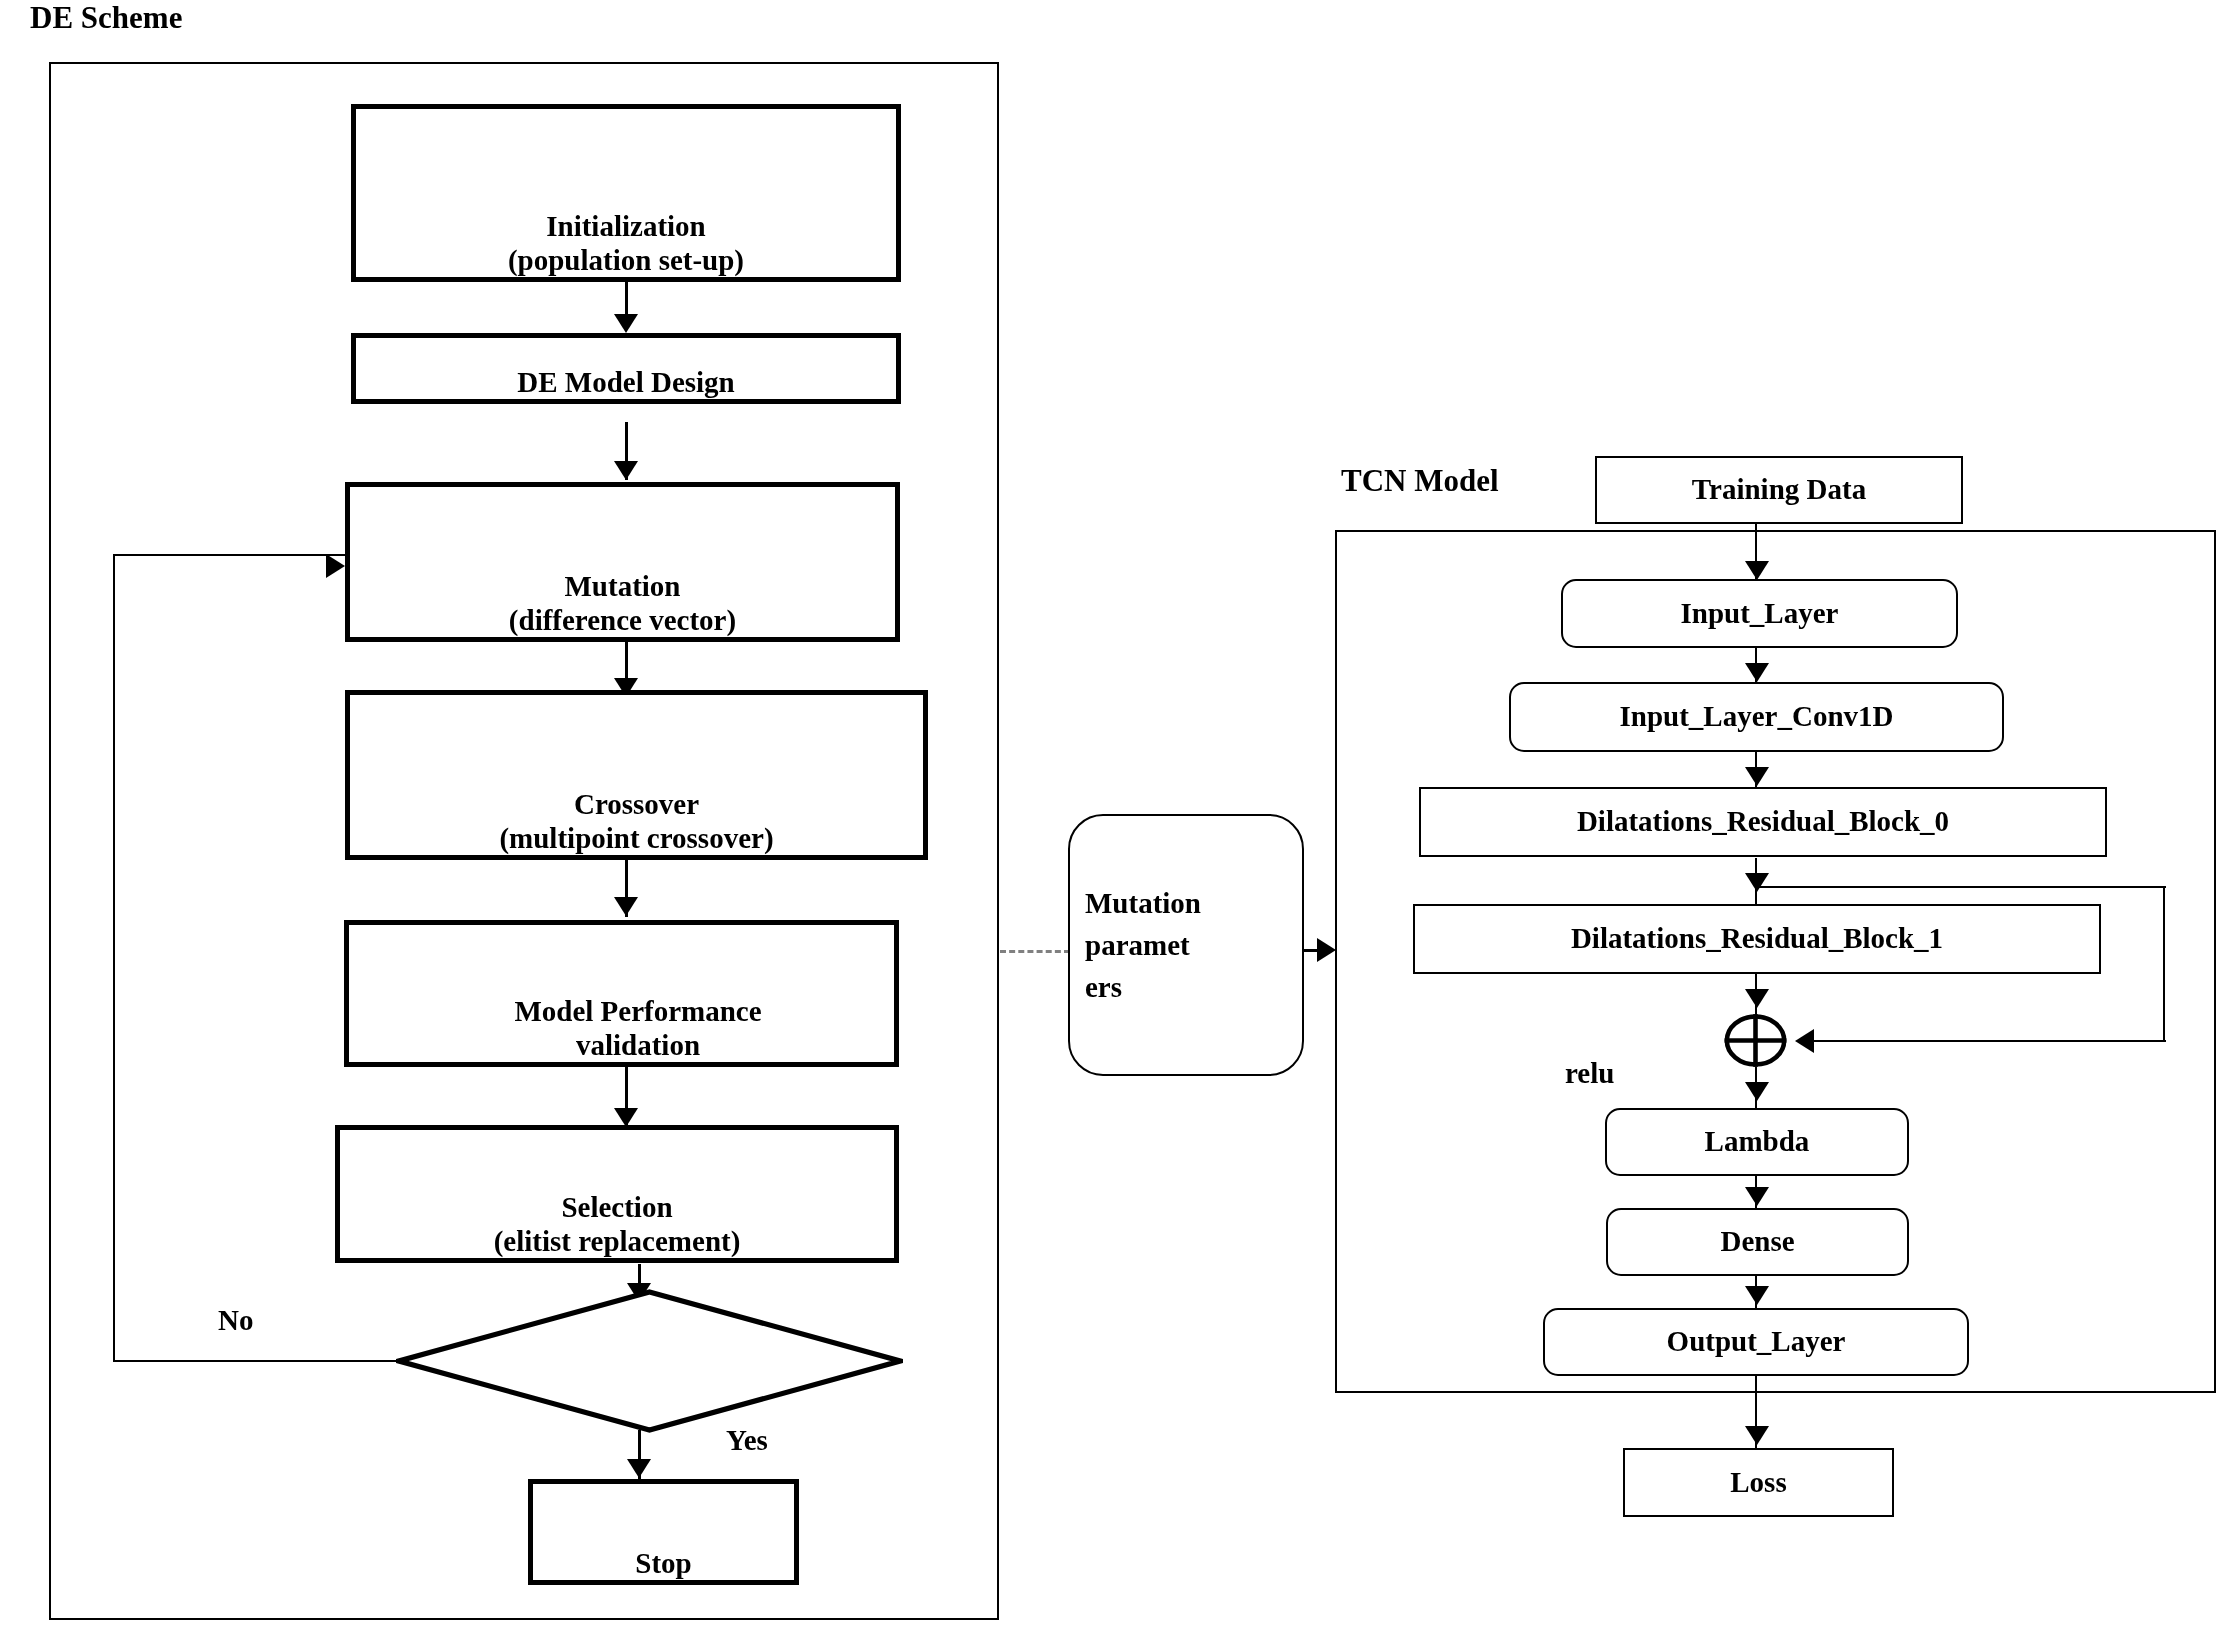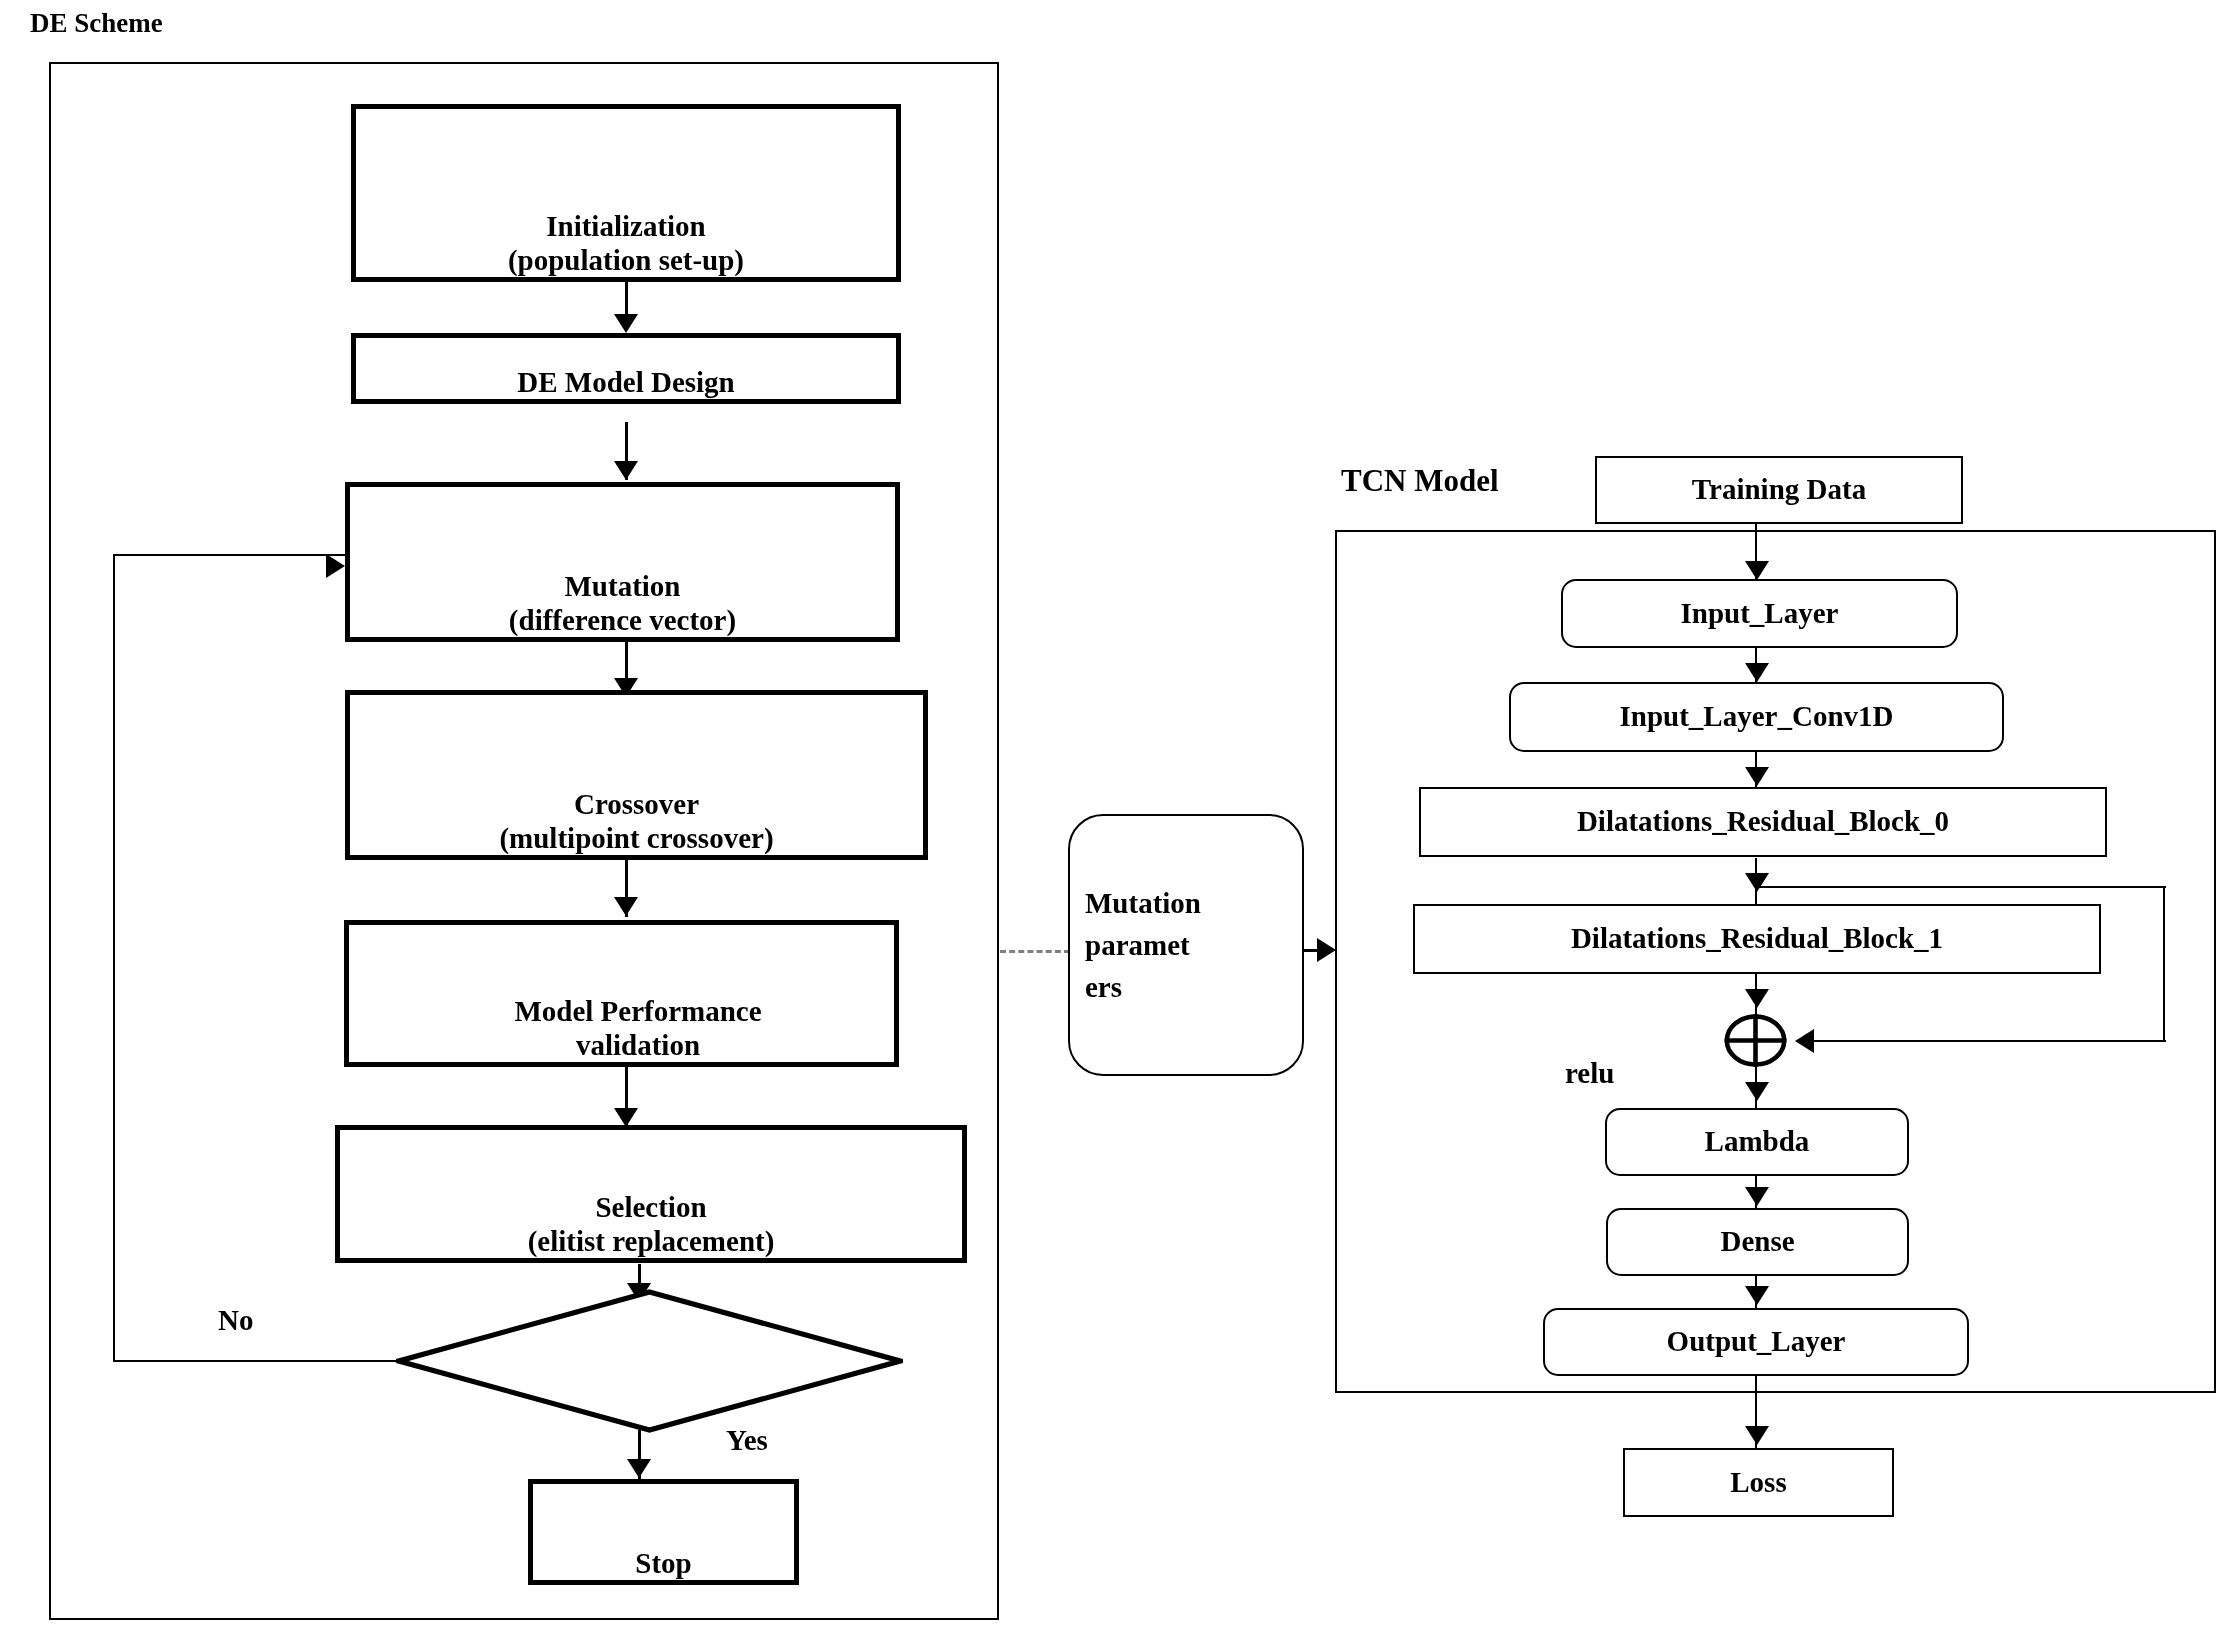"DE Scheme" div.abs { font-size: 27px -> 31px; top: 10px -> 2px }
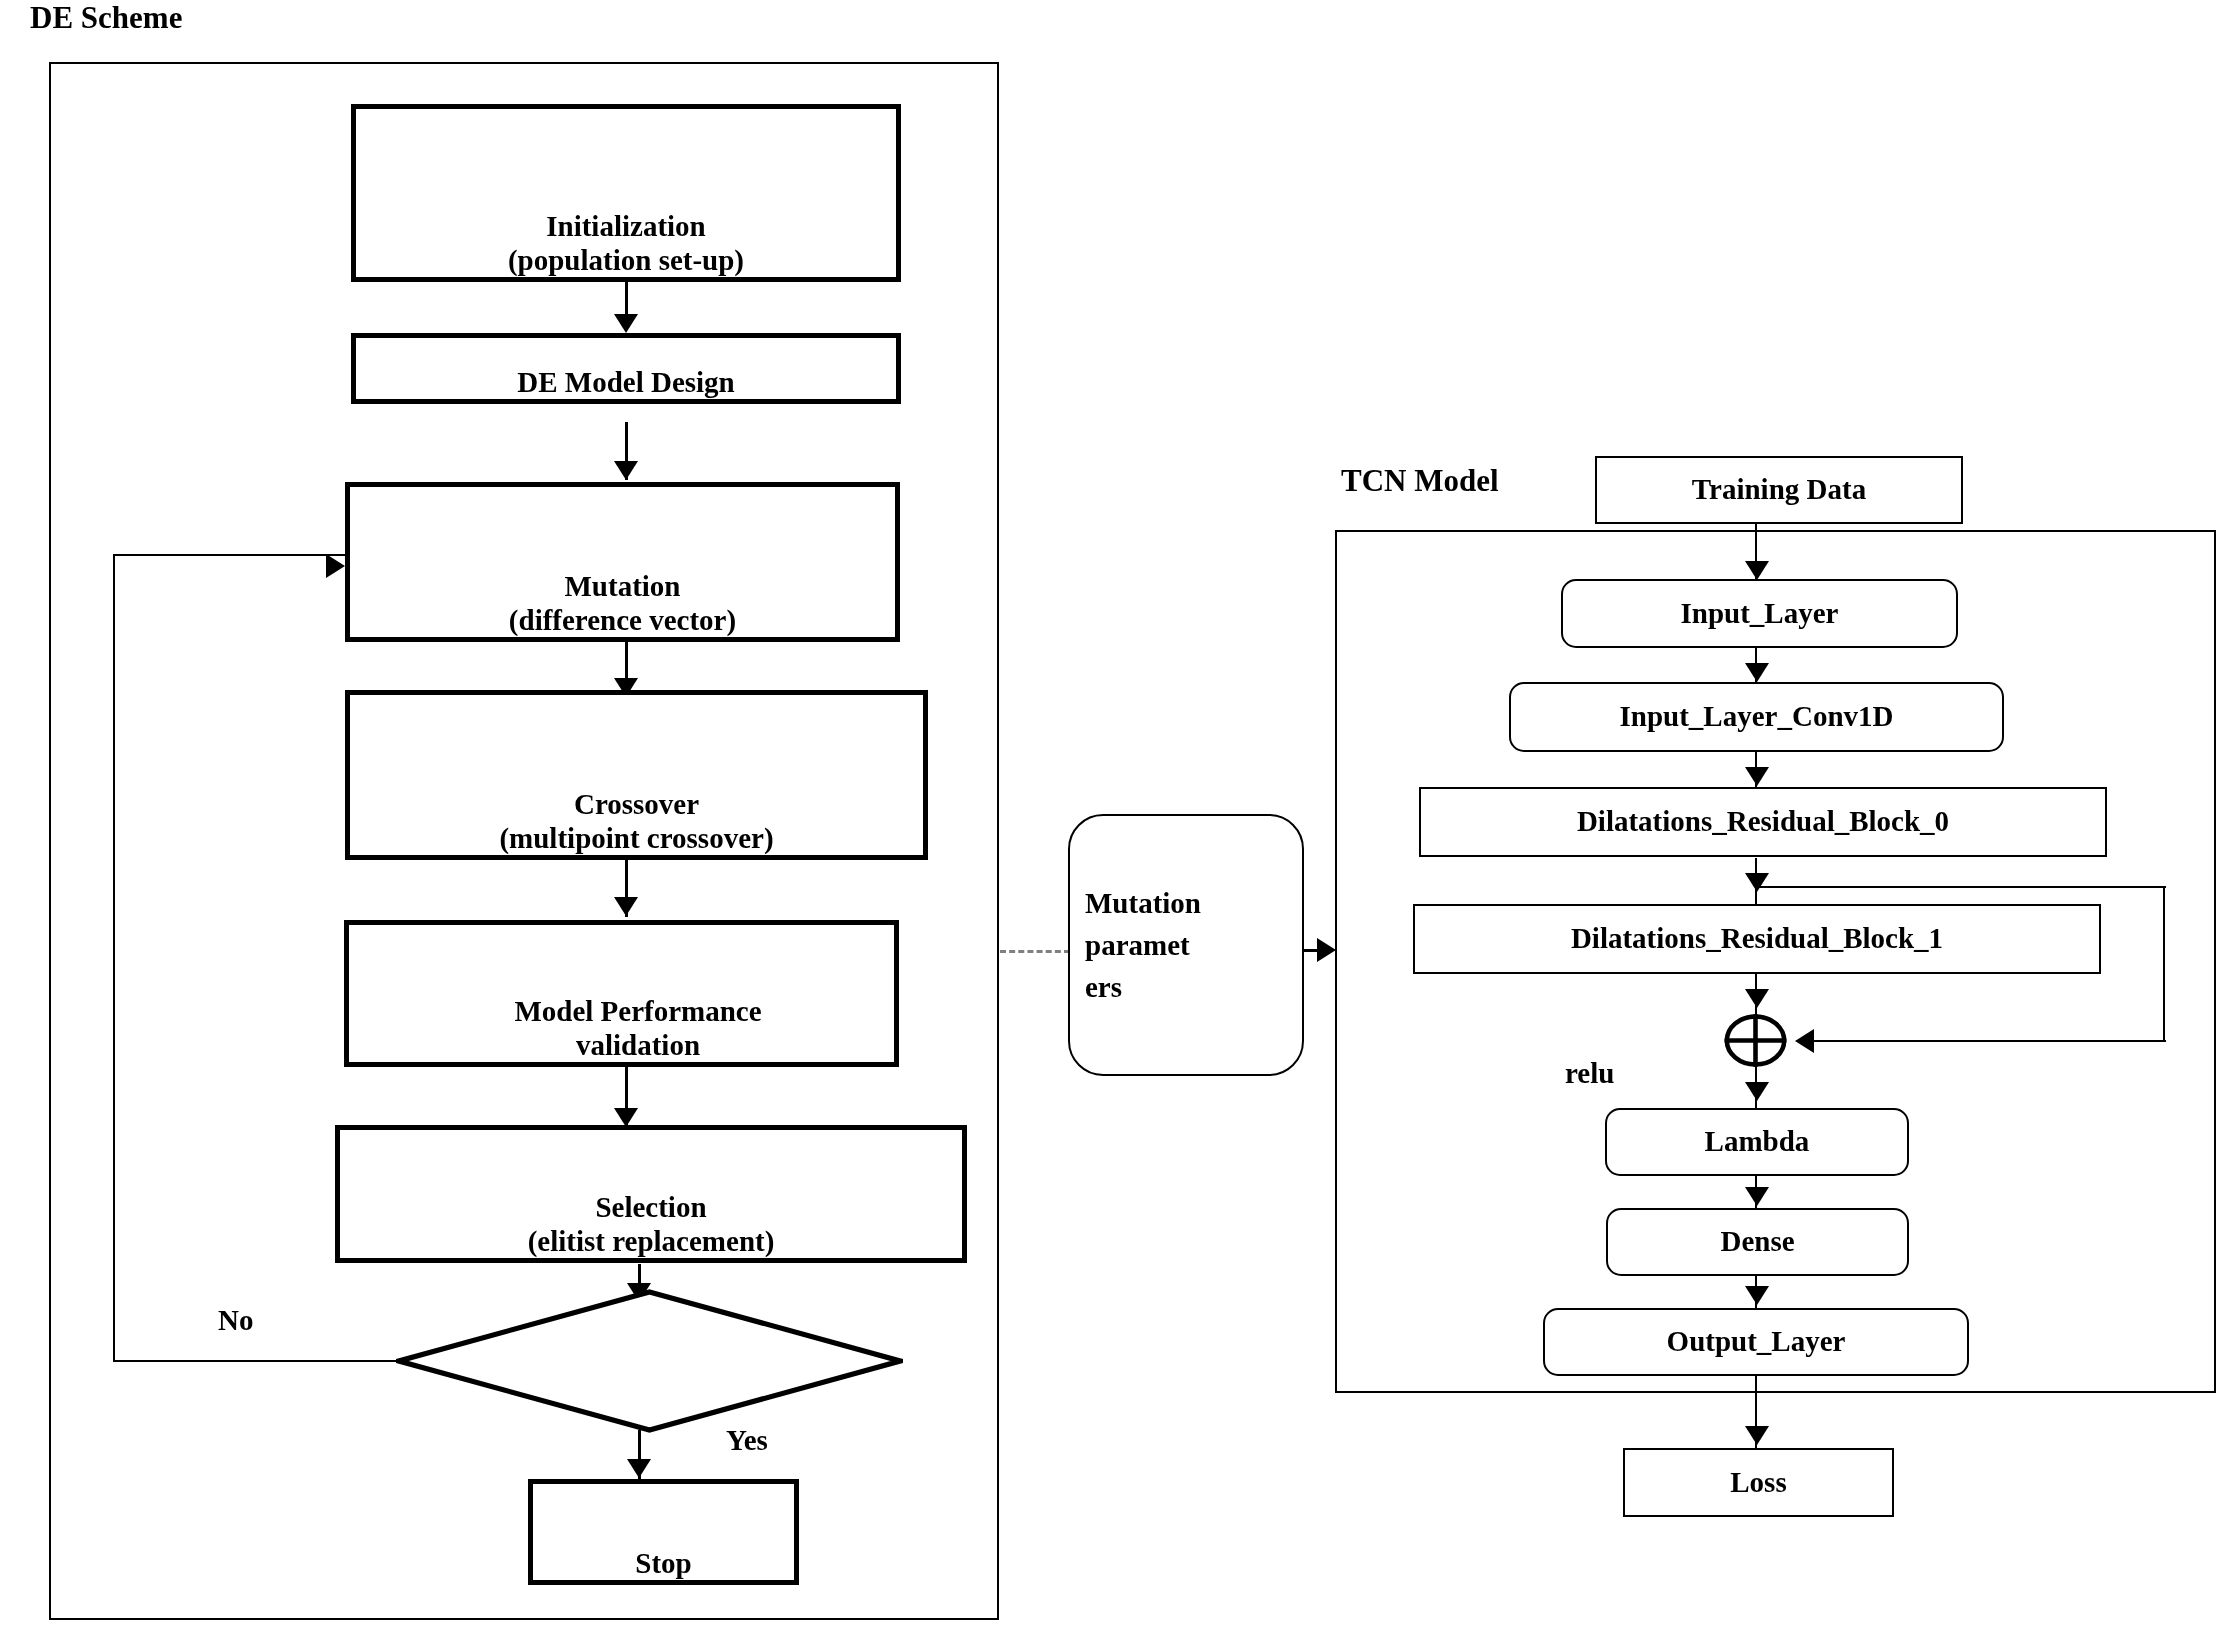"Selection" div.abs { width: 632px -> 564px }
